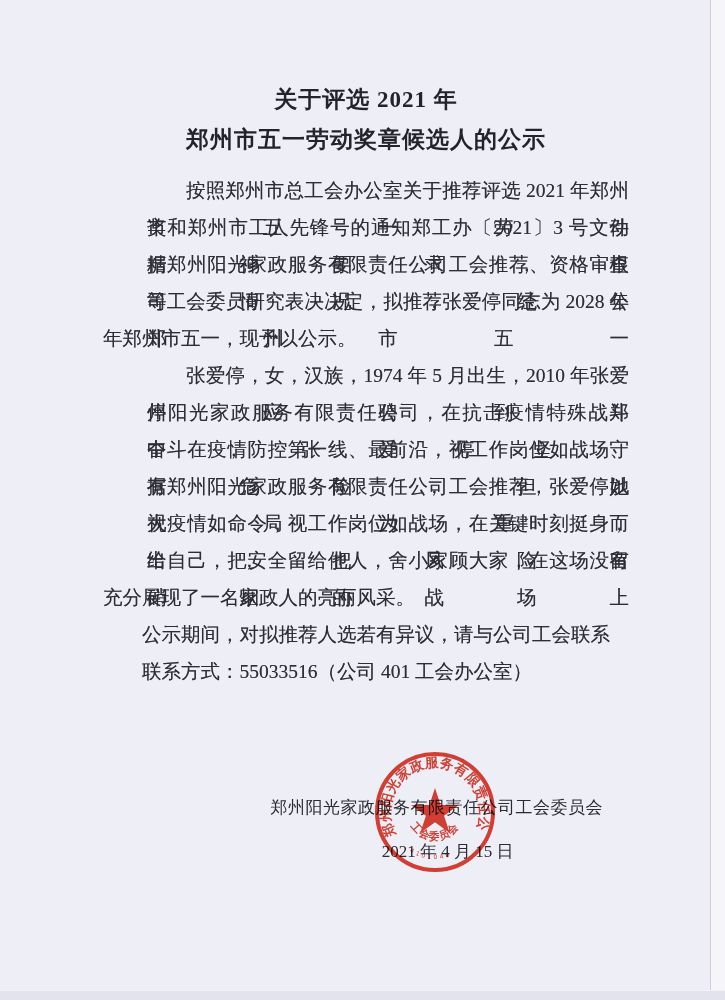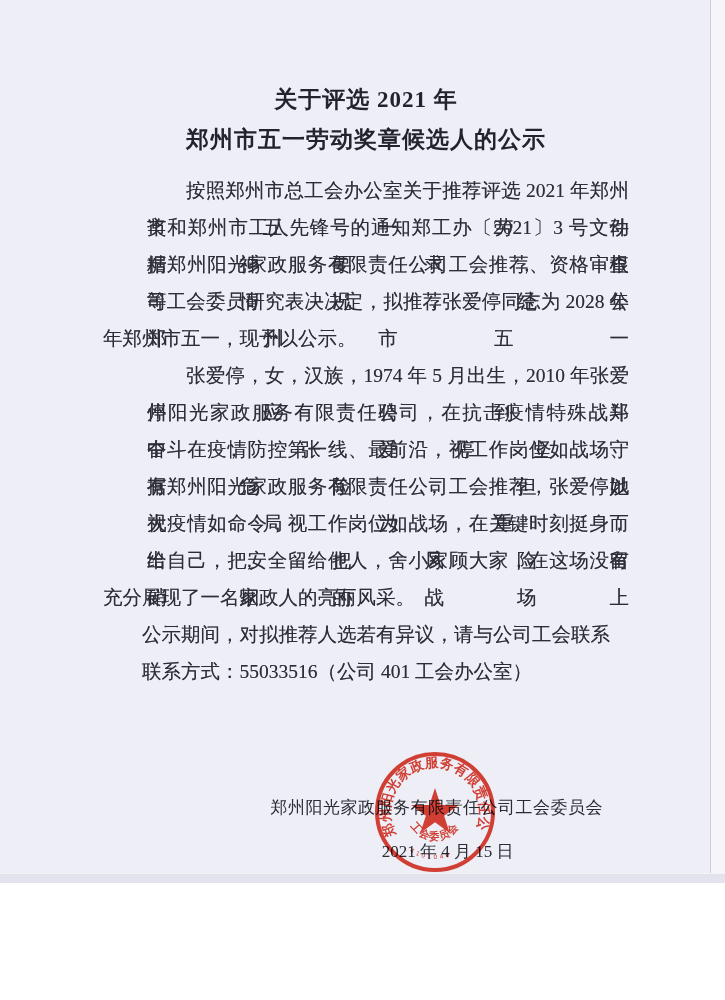"关于评选 2021 年" .page { height: 883px -> 1000px }
